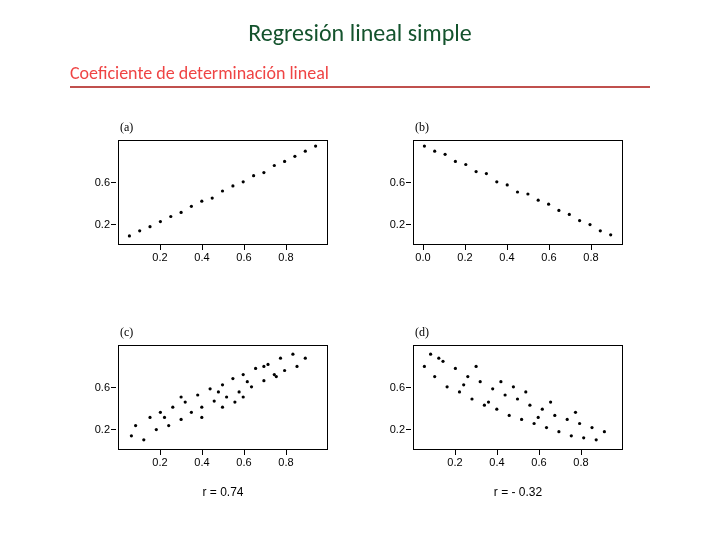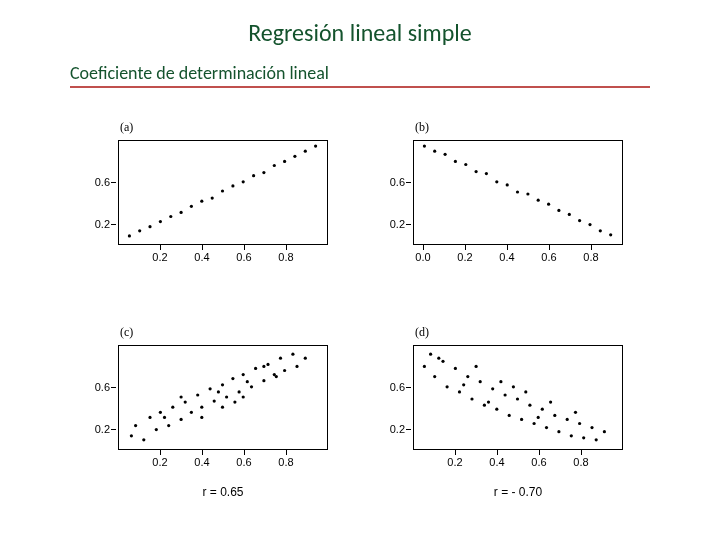"Coeficiente de determinación lineal" .subtitle { color: #14532d -> #ef4444 }
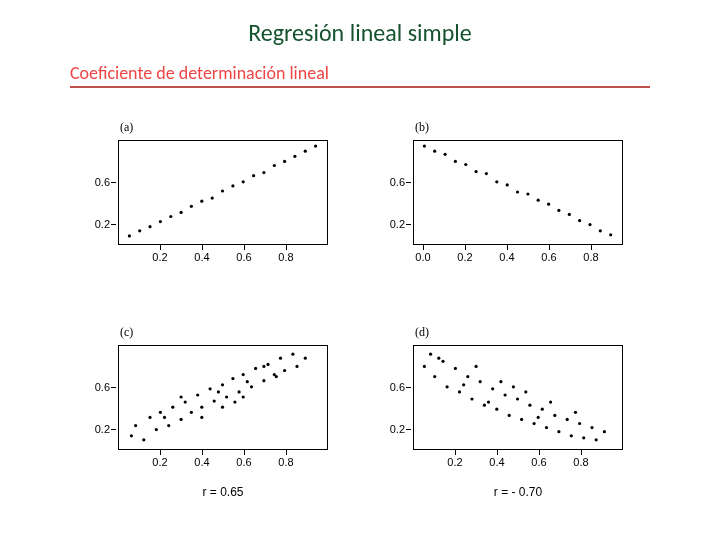"r = 0.65" div.r-label { text: 0.65 -> 0.74 }
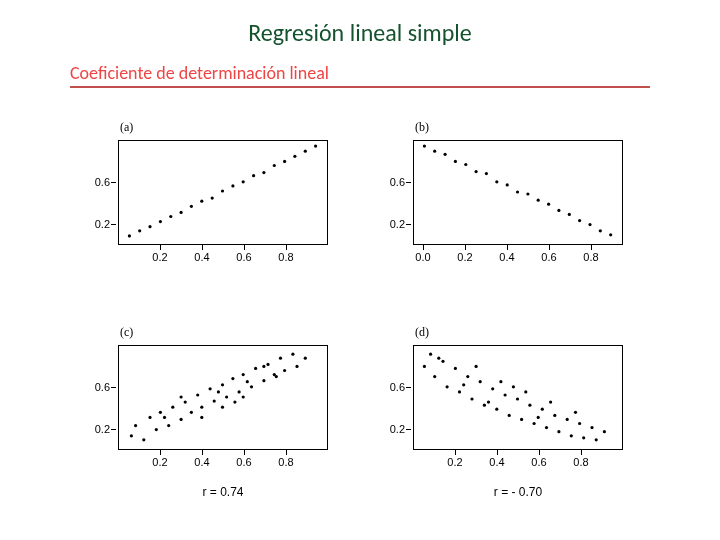"r = - 0.70" div.r-label { text: 0.70 -> 0.32 }
